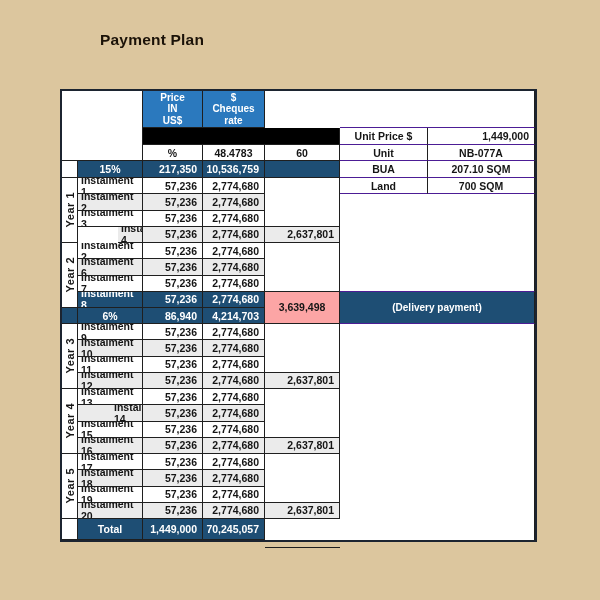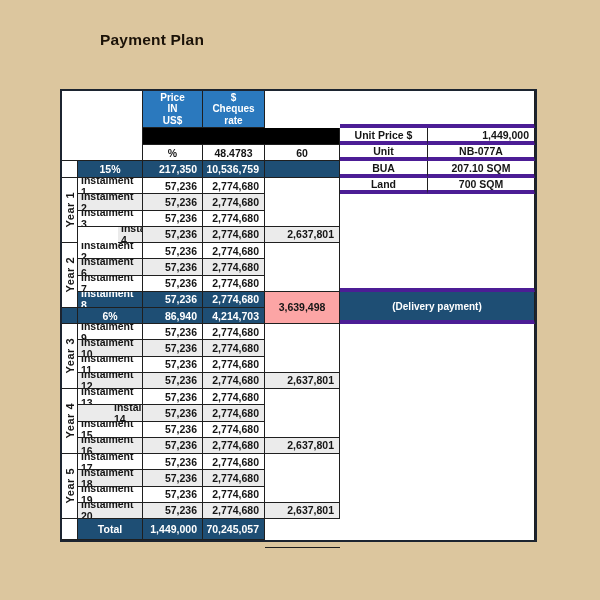"Unit Price $" .pc { border-bottom: 4px solid #4c1d95 -> 1px solid #4c1d95 }
